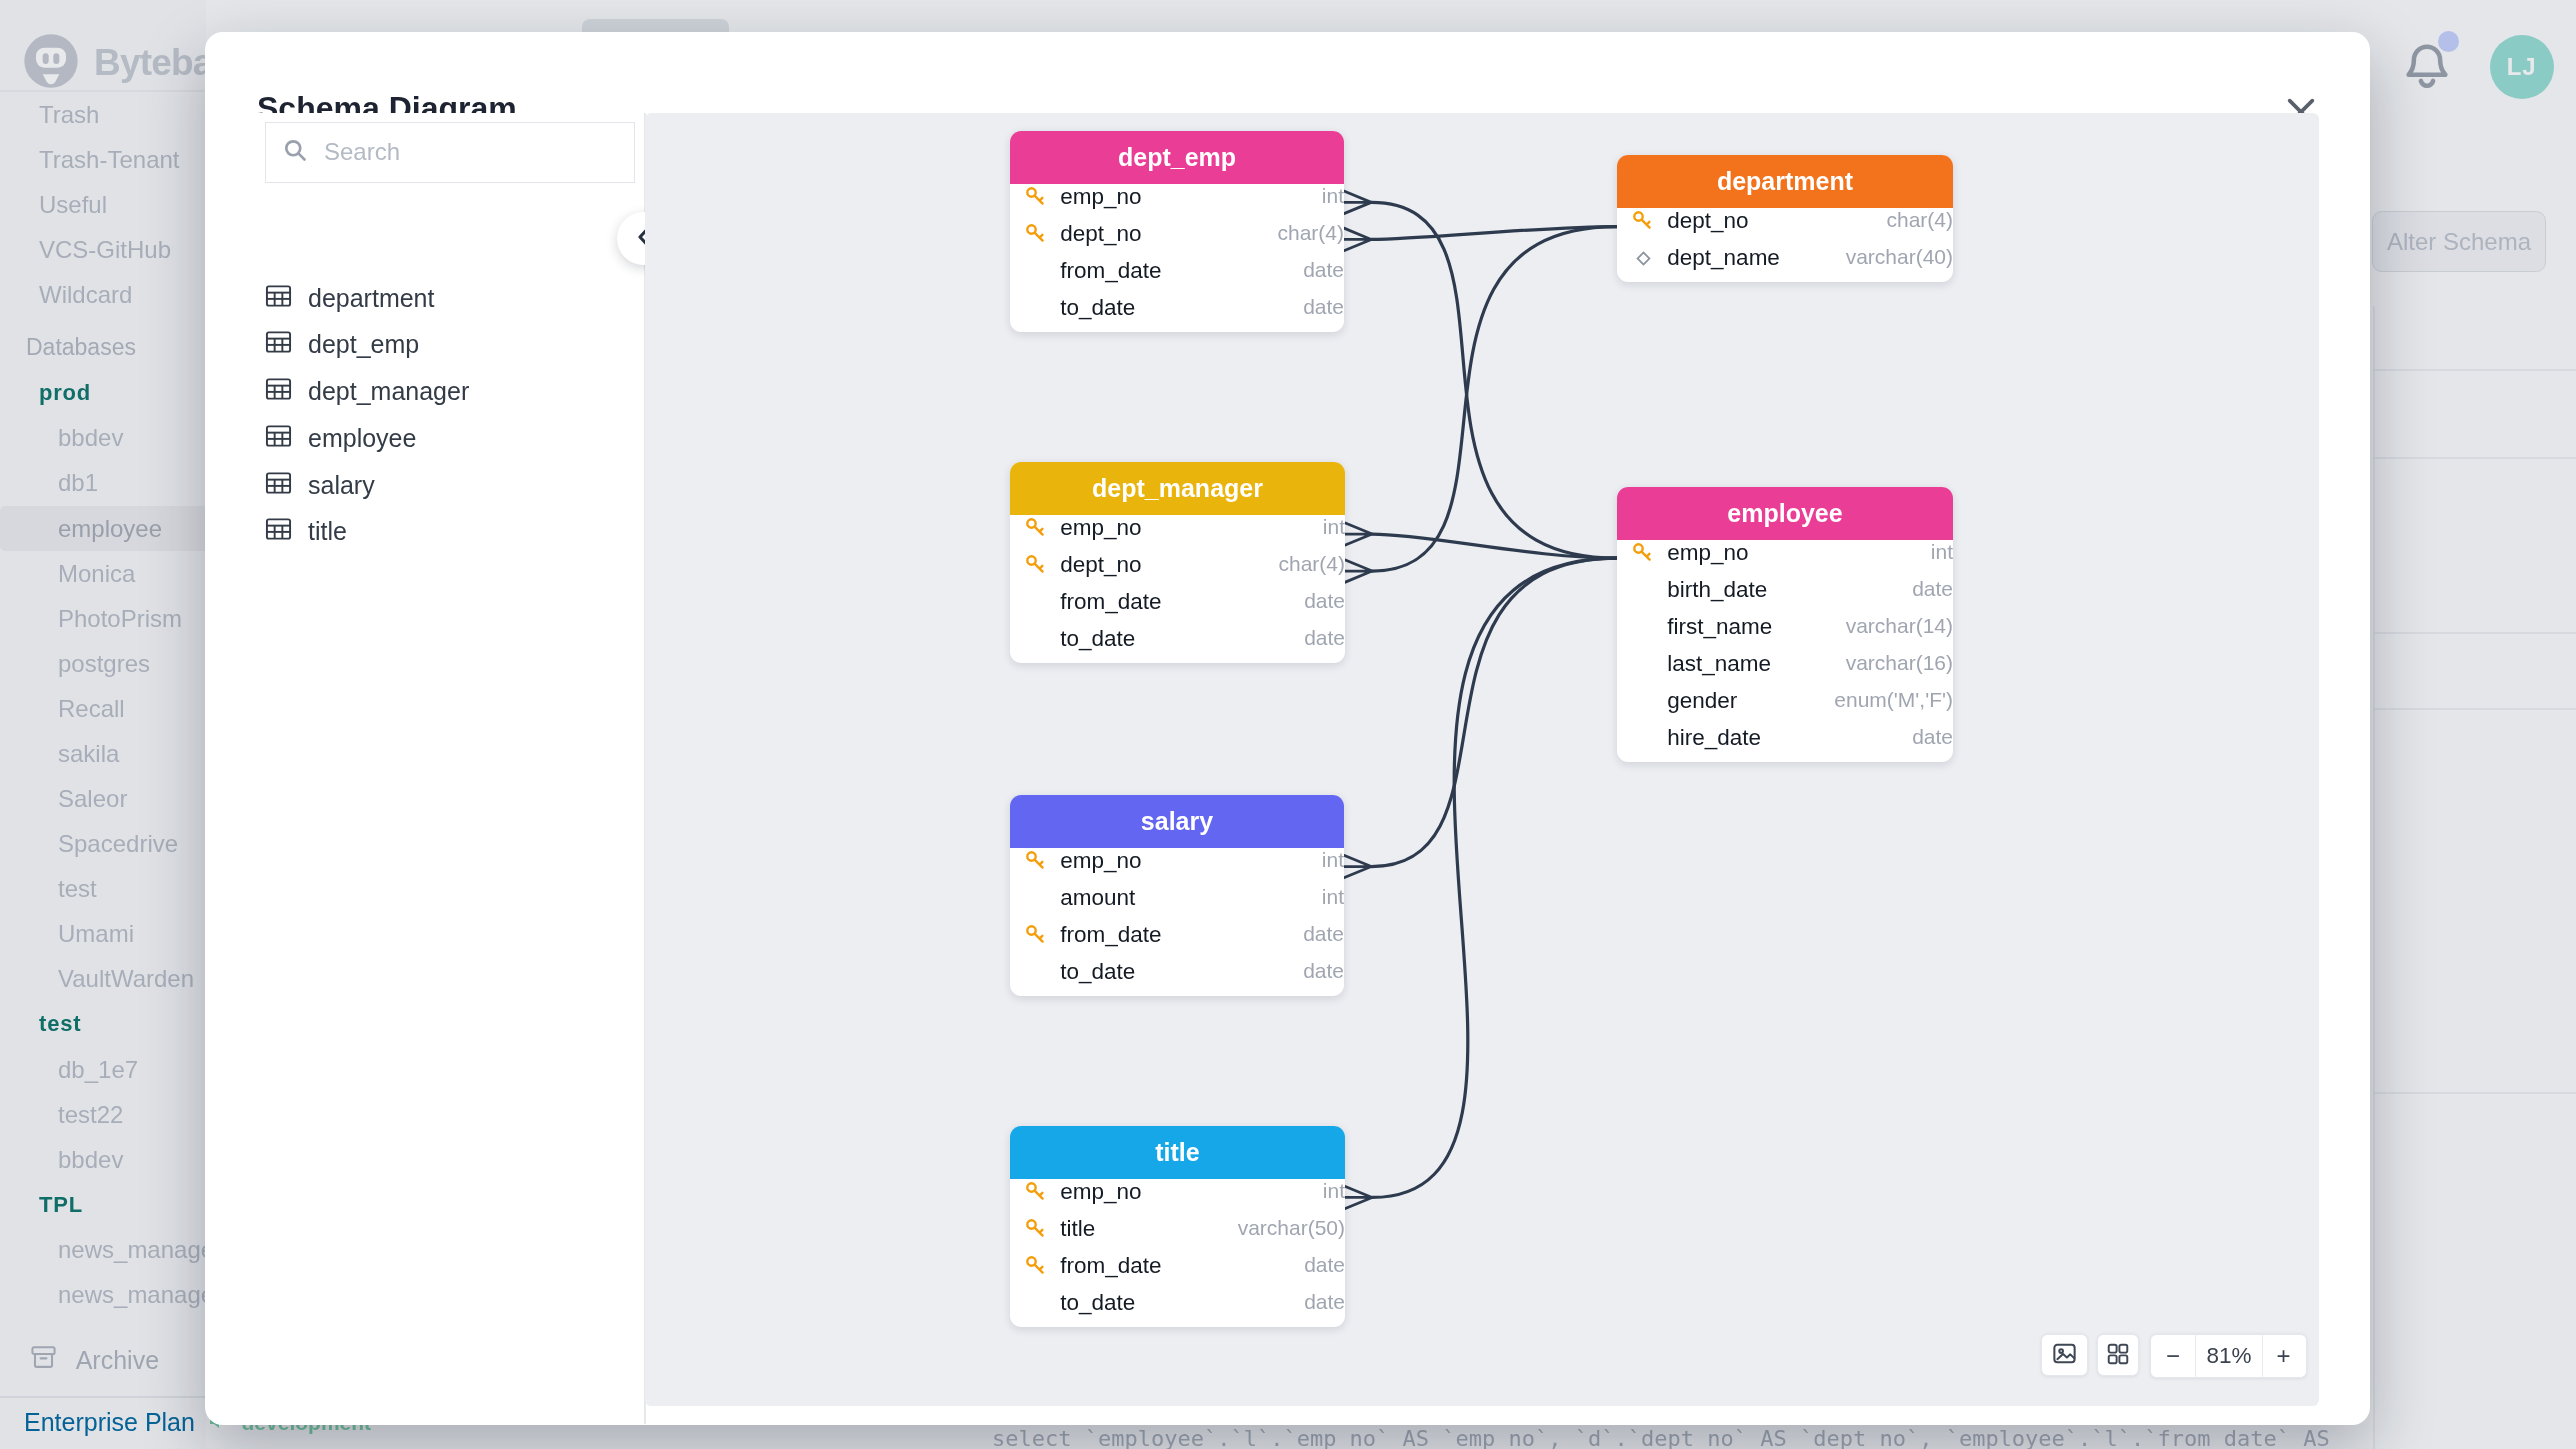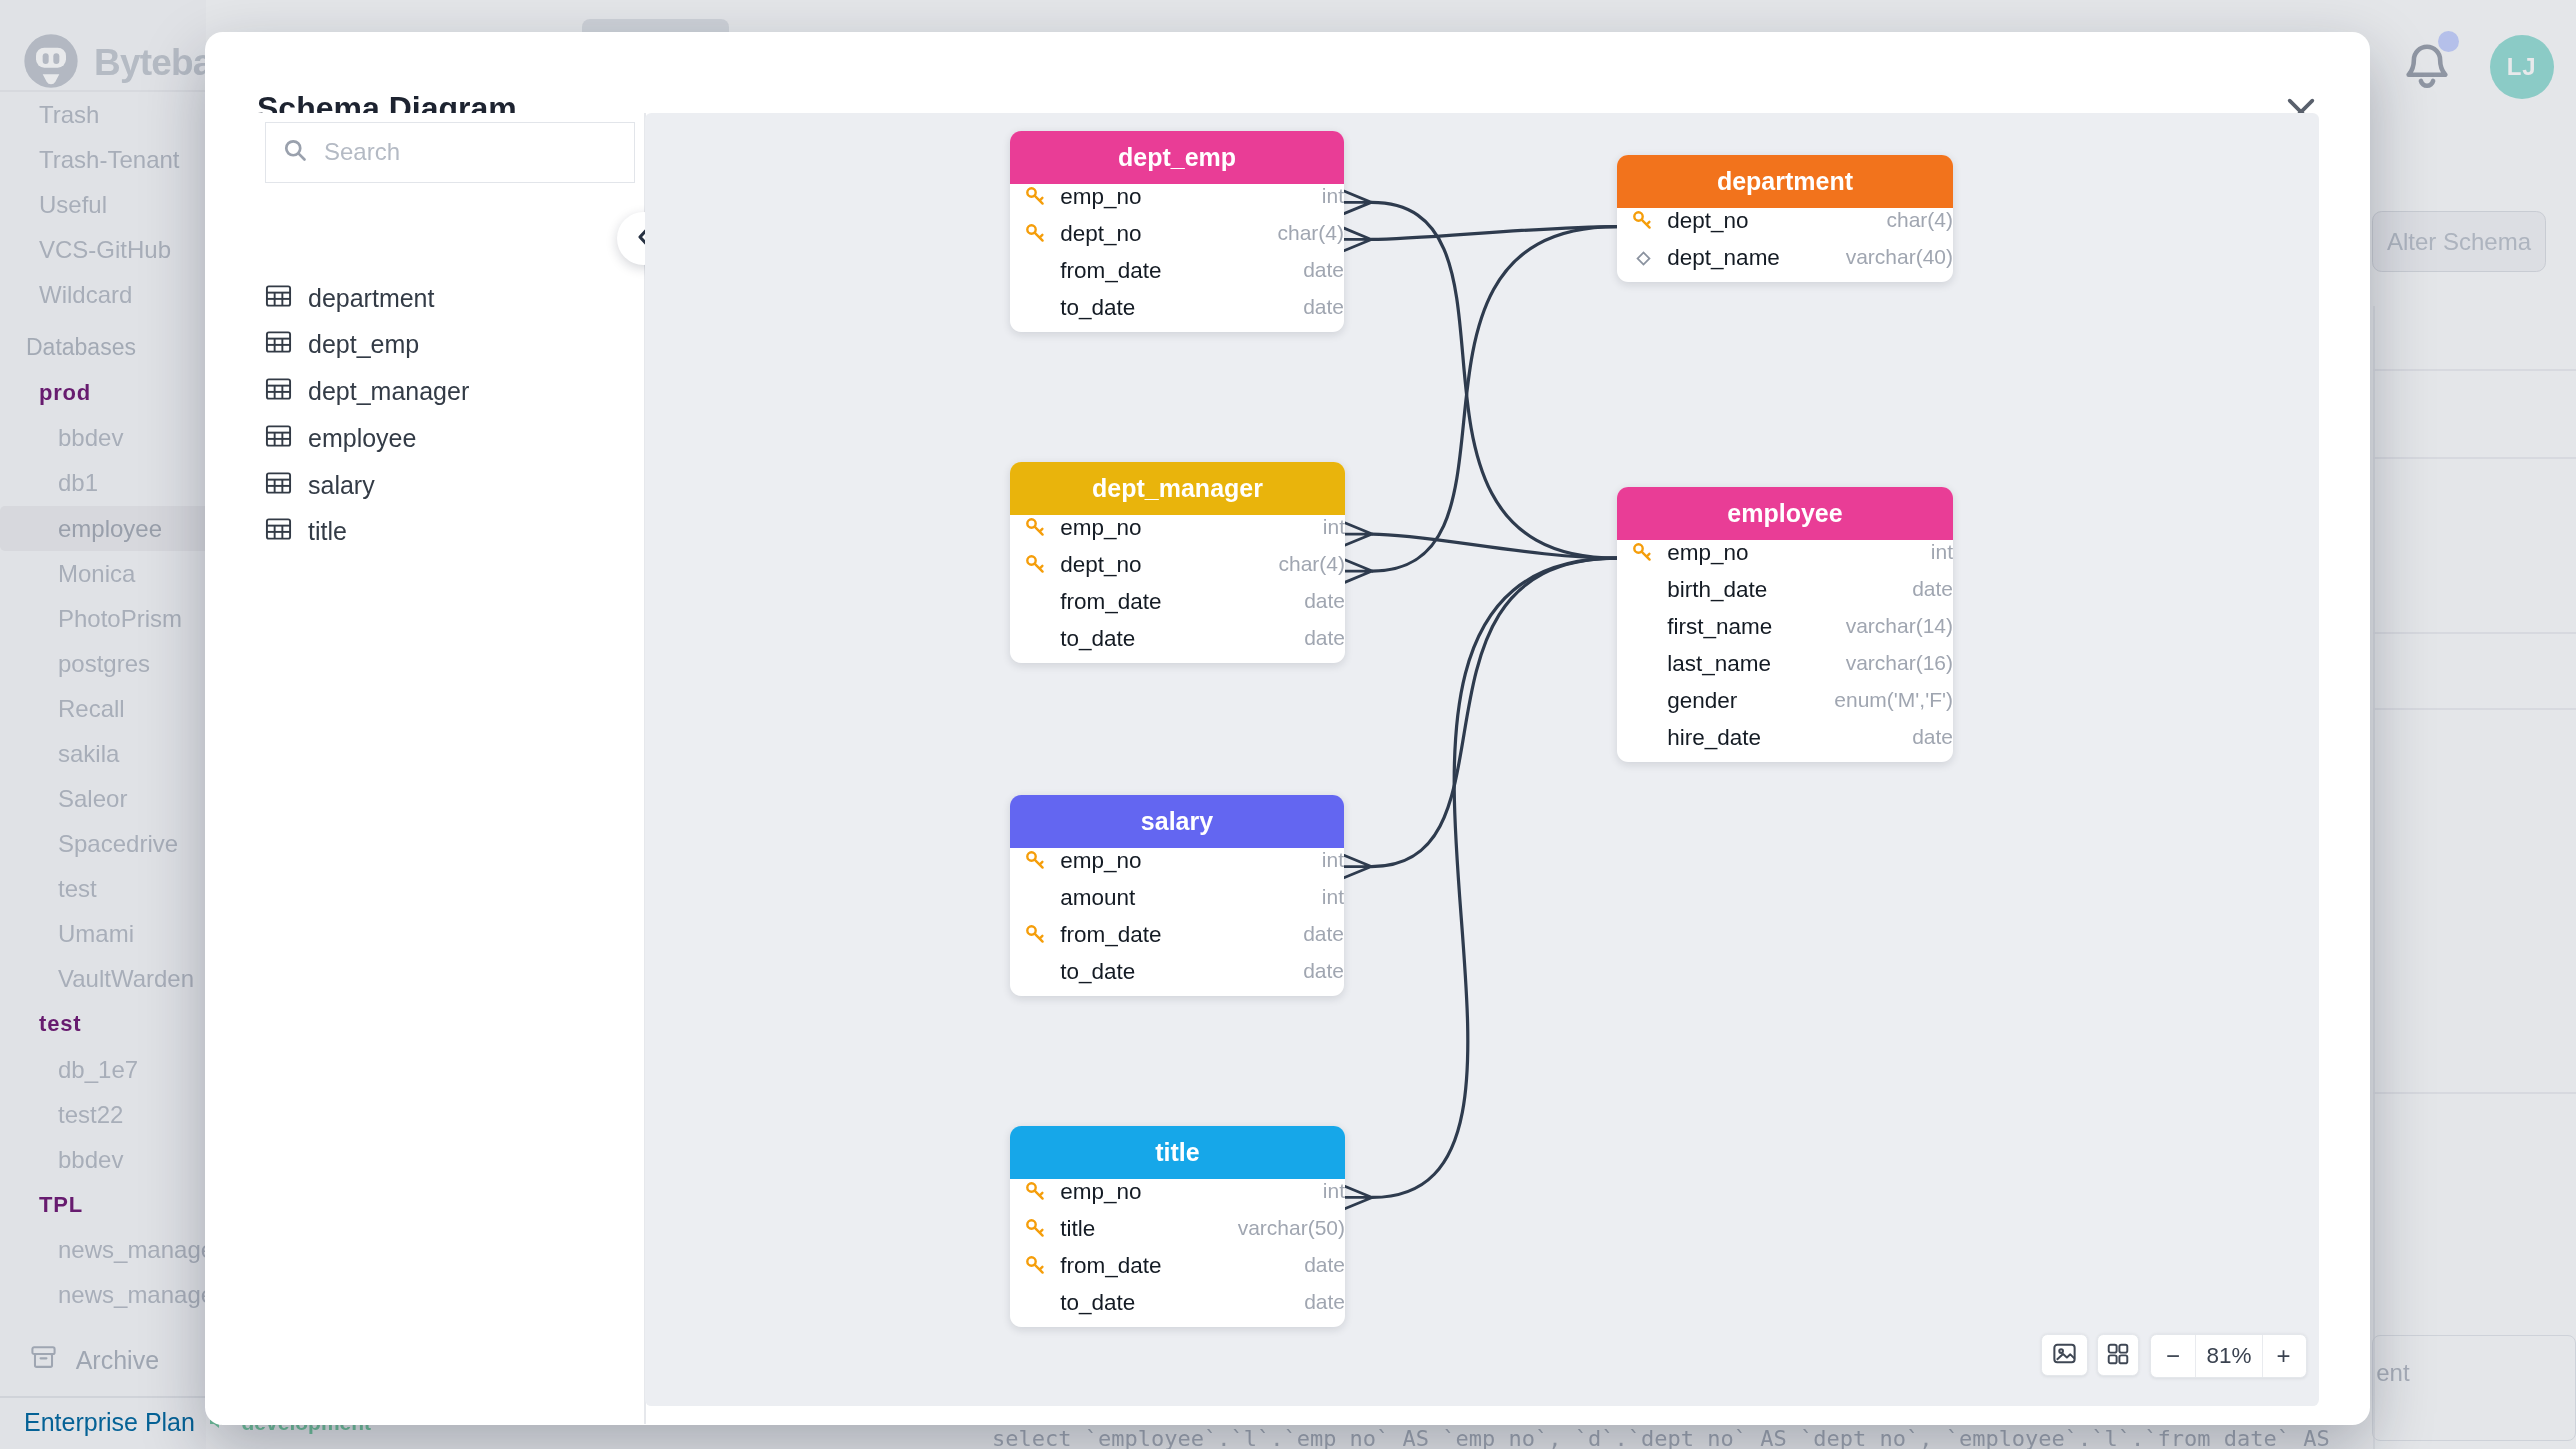"prod" .nav-item.group { color: #701a75 -> #0f766e }
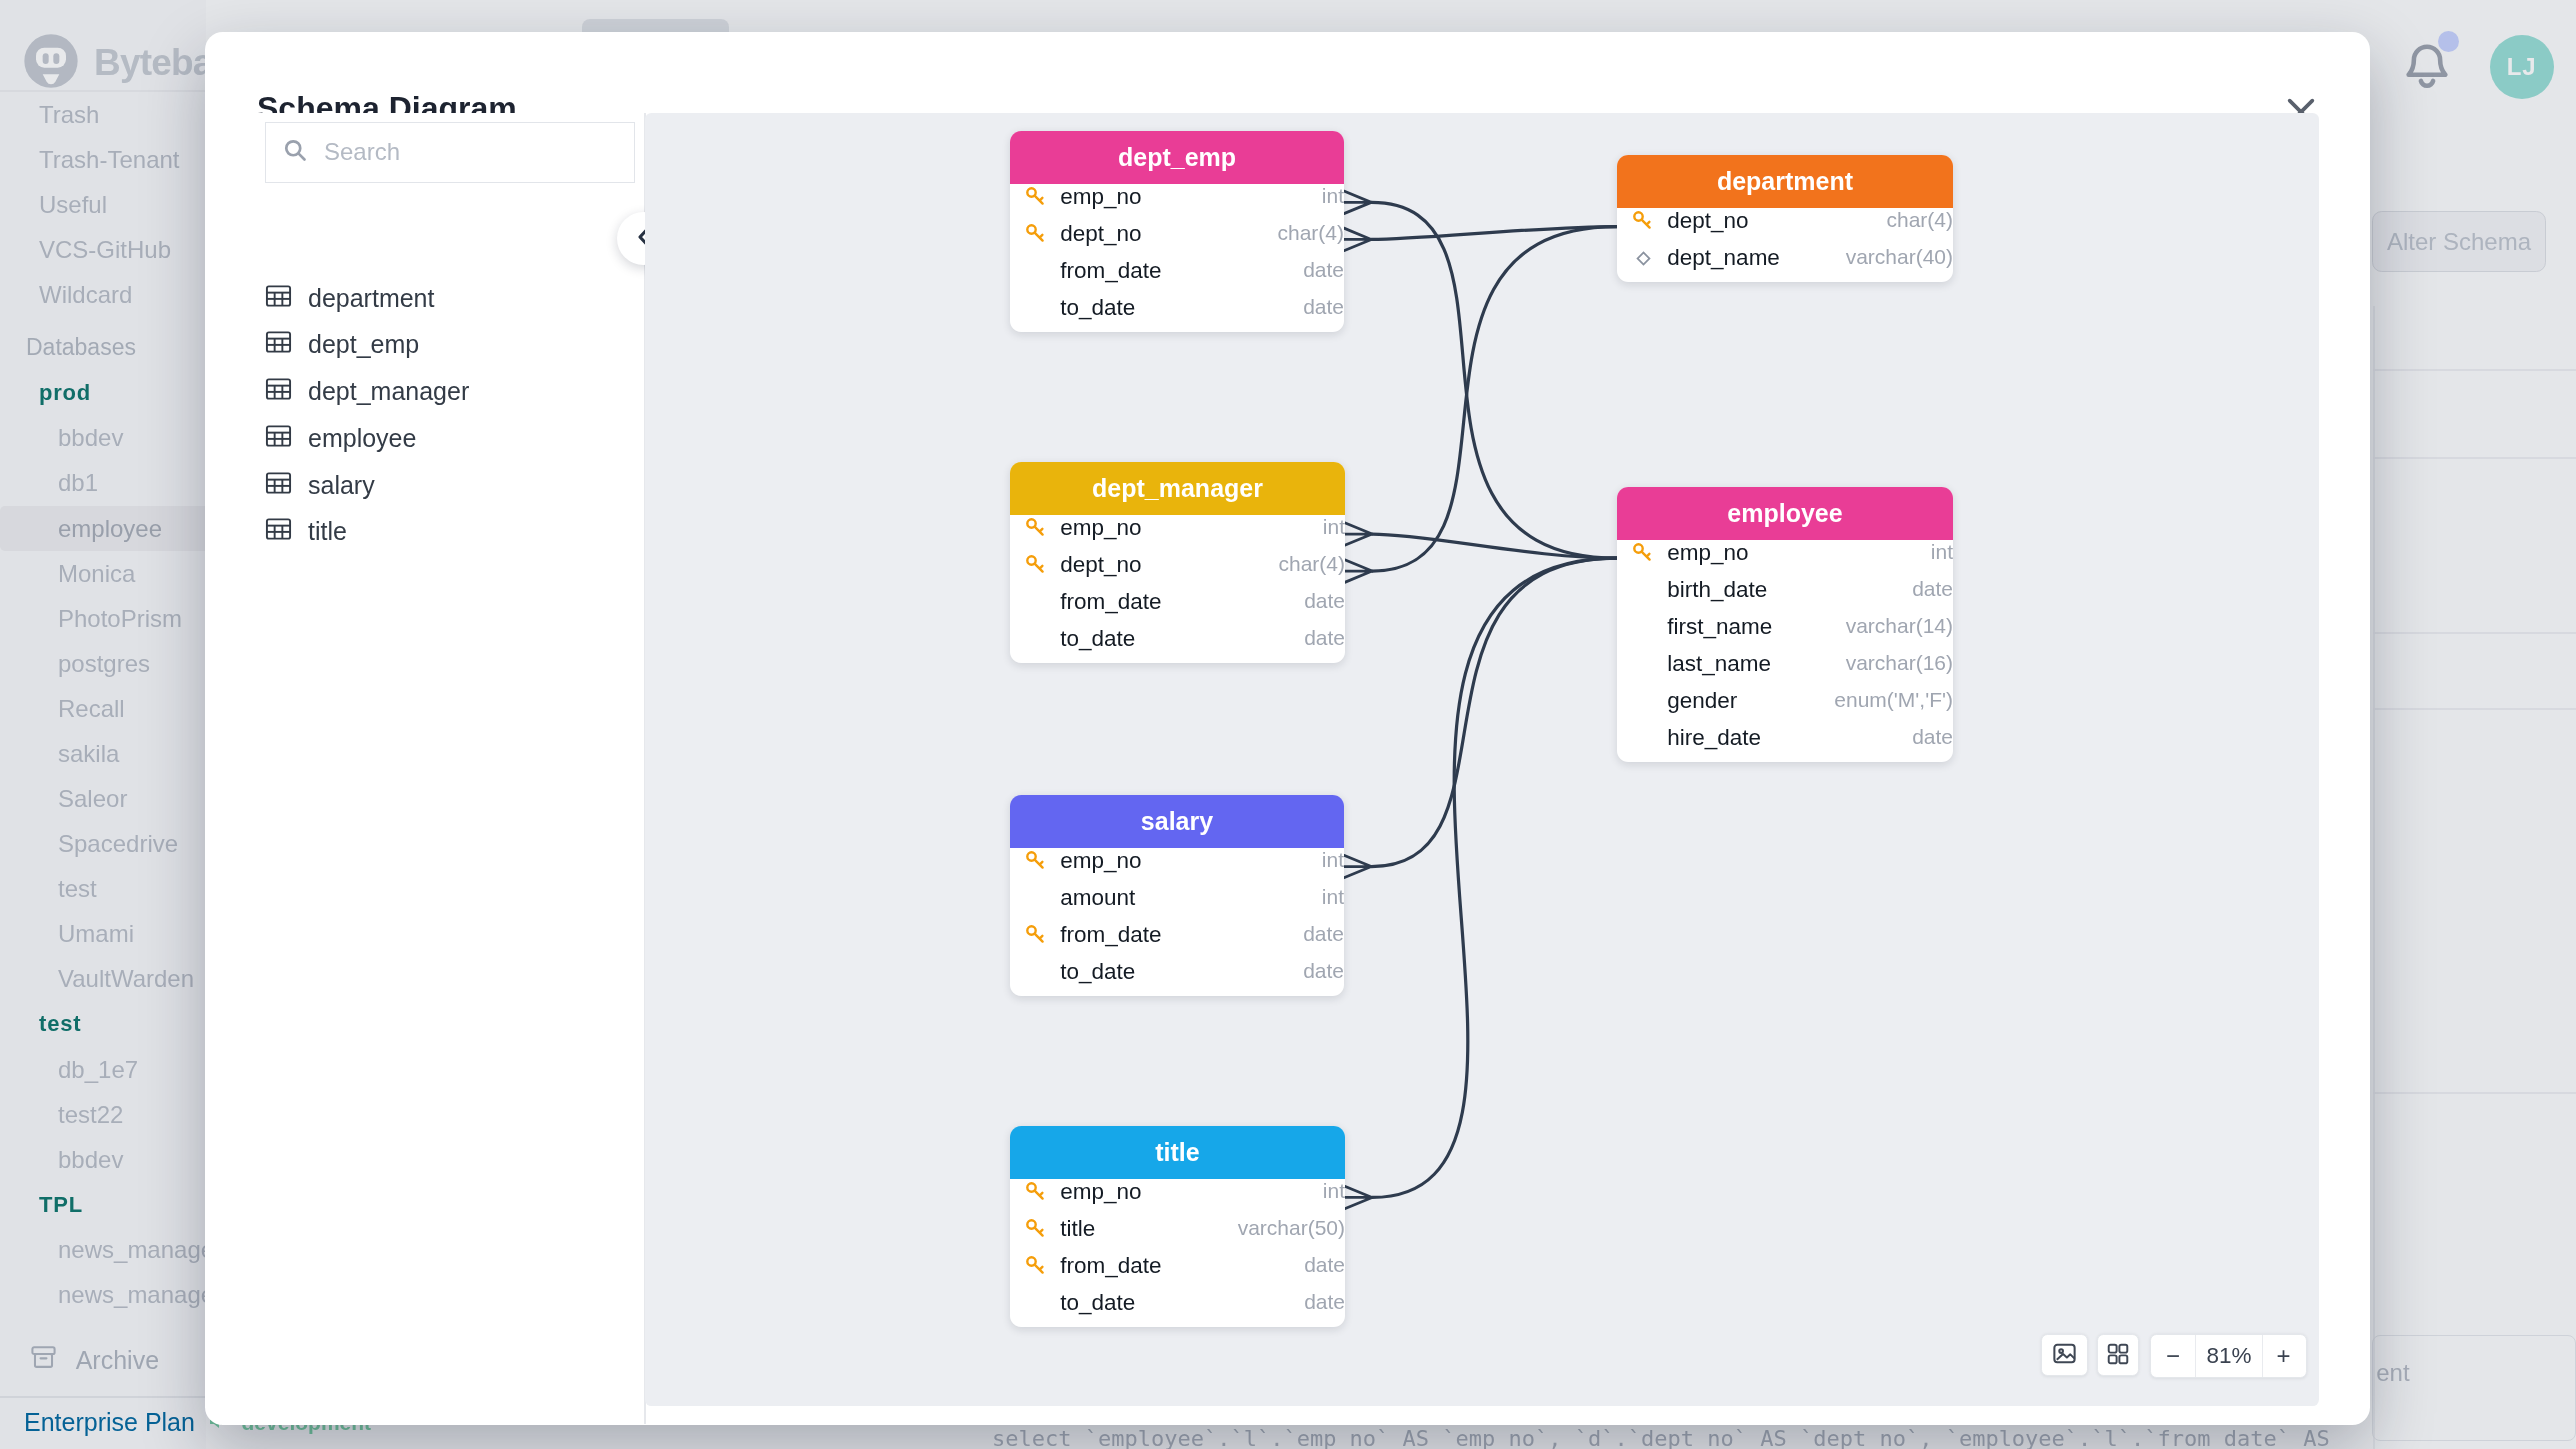"ent" div { html: <div> <span>ent</span> </div> -> none }
